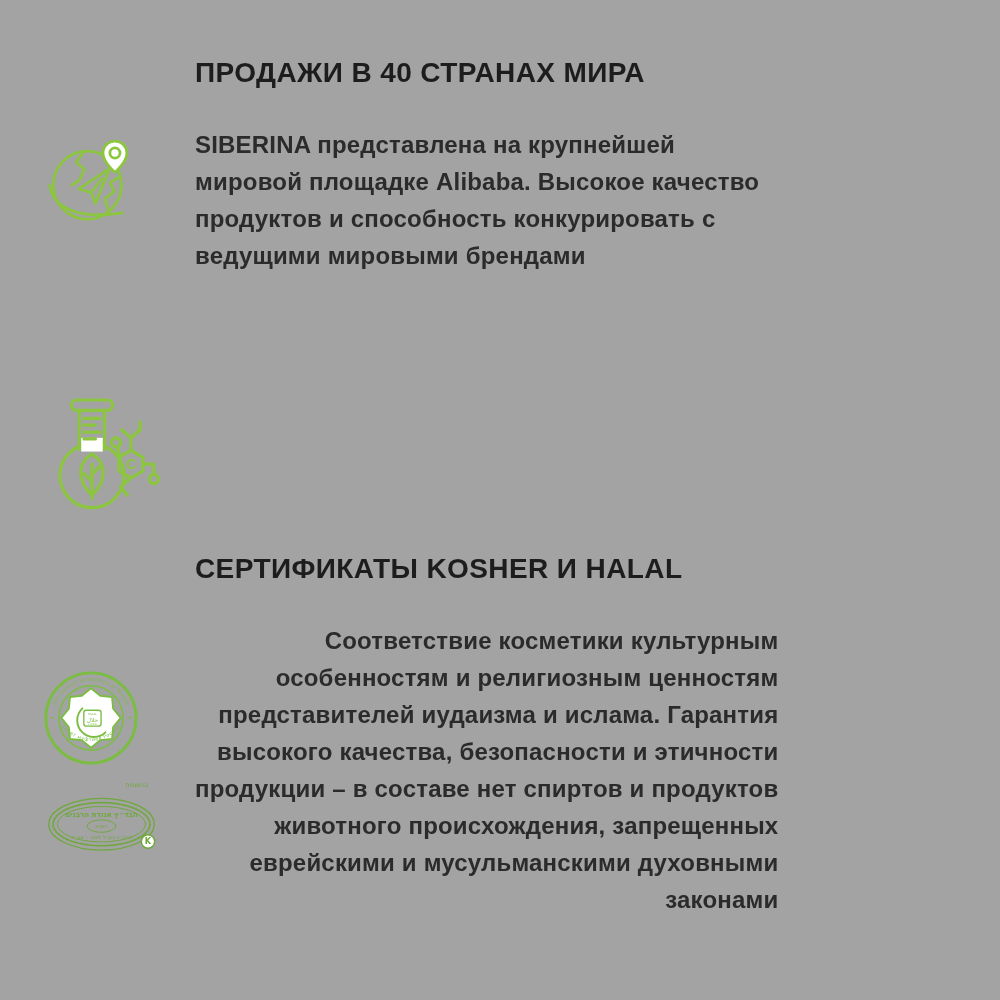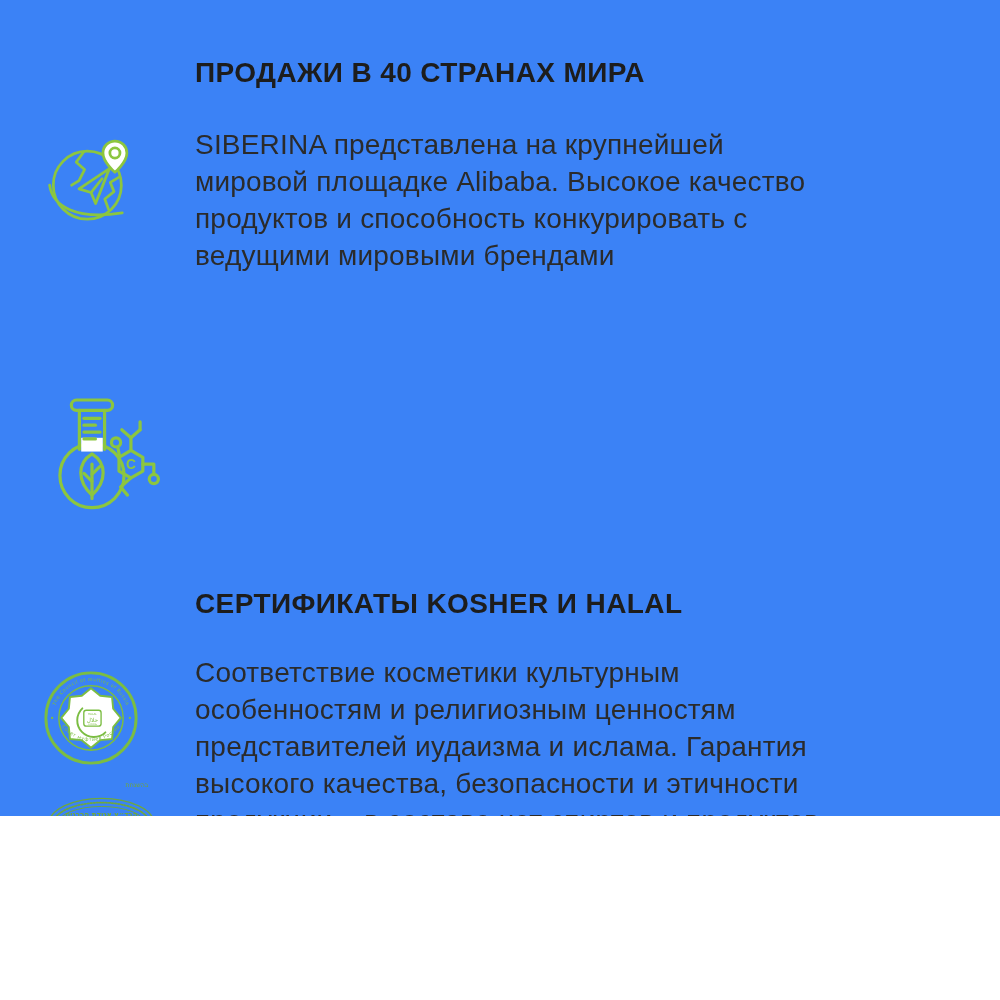"ПРОДАЖИ В 40 СТРАНАХ МИРА" .page { background: #3b82f6 -> #a3a3a3; height: 816px -> 1000px }
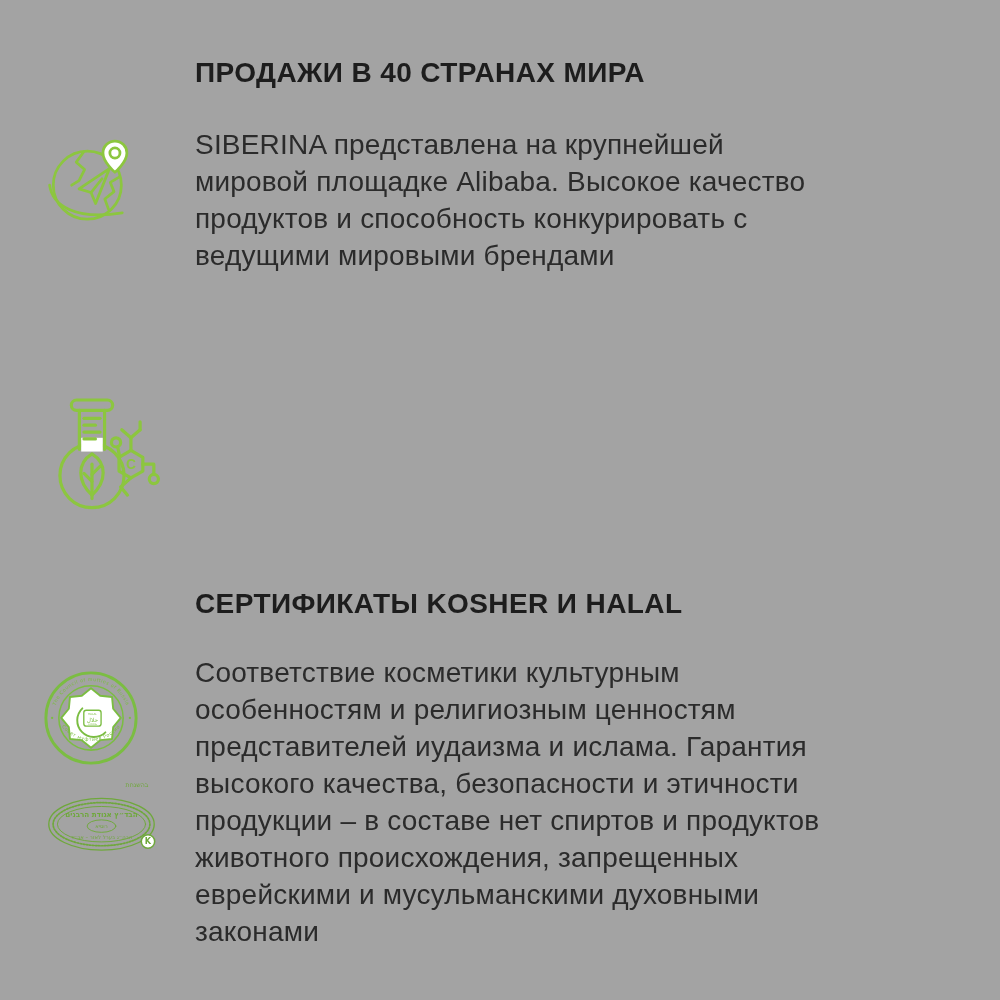"SIBERINA представлена на крупнейшей" .body-text { font-size: 28px -> 24px; font-weight: 400 -> 700 }
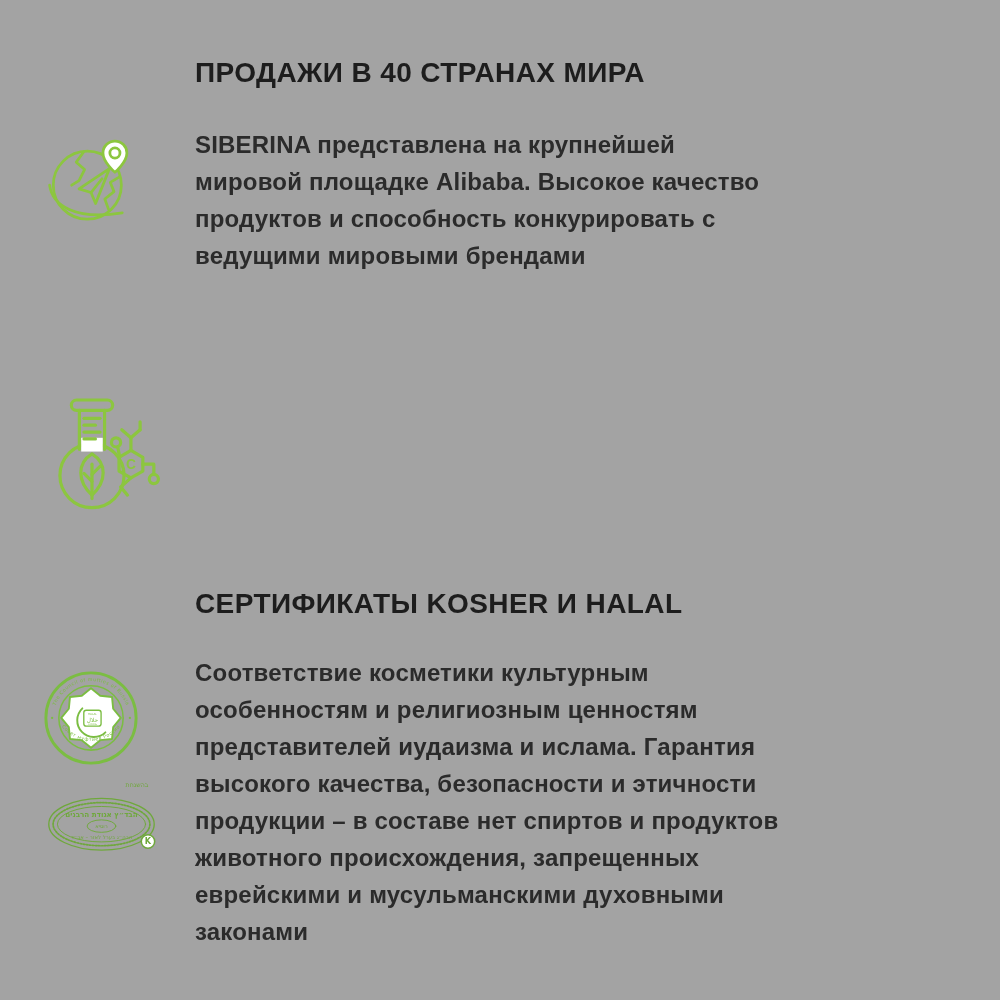"СЕРТИФИКАТЫ KOSHER И HALAL" #h-cert { top: 587px -> 552px }
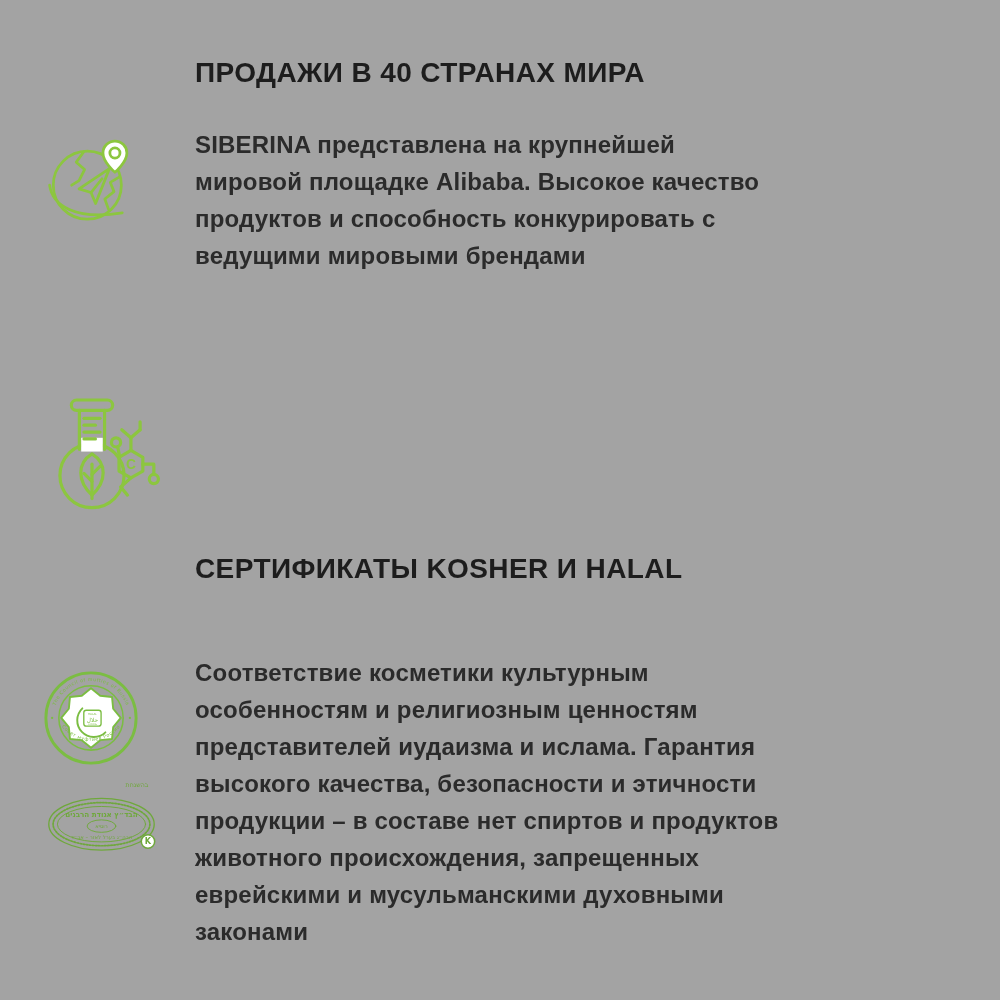"Соответствие косметики культурным" #p-cert { text-align: none -> right; top: 654px -> 622px }
